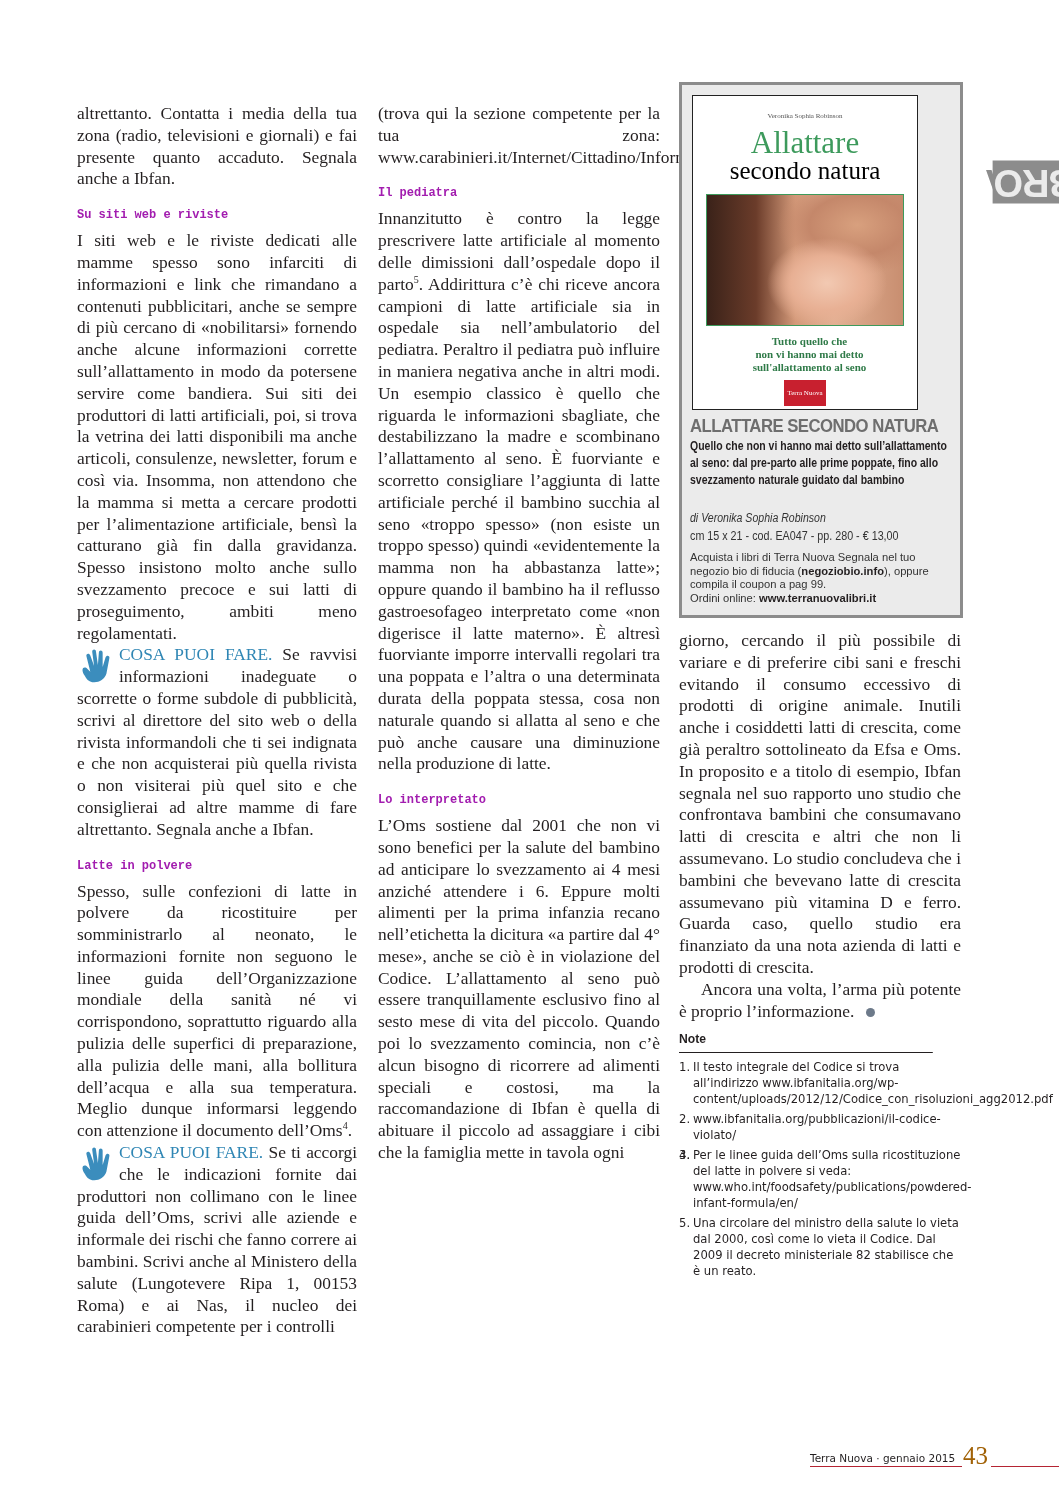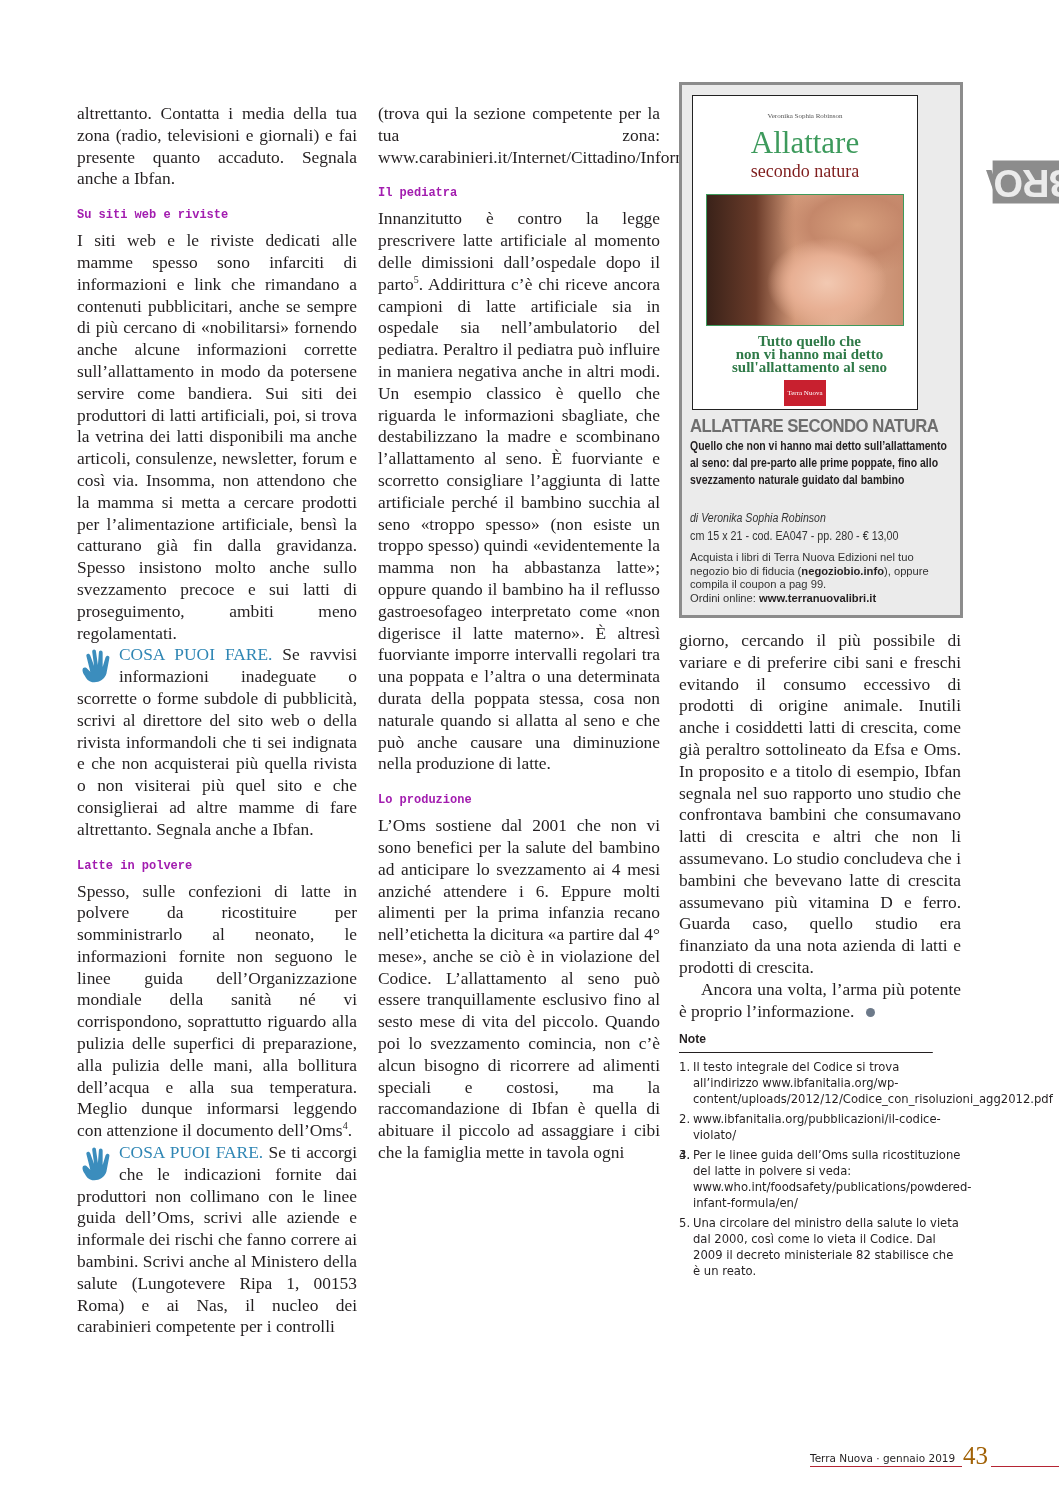"secondo natura" .cover .t2 { color: #7f1d1d -> #000000; font-size: 18px -> 25px }
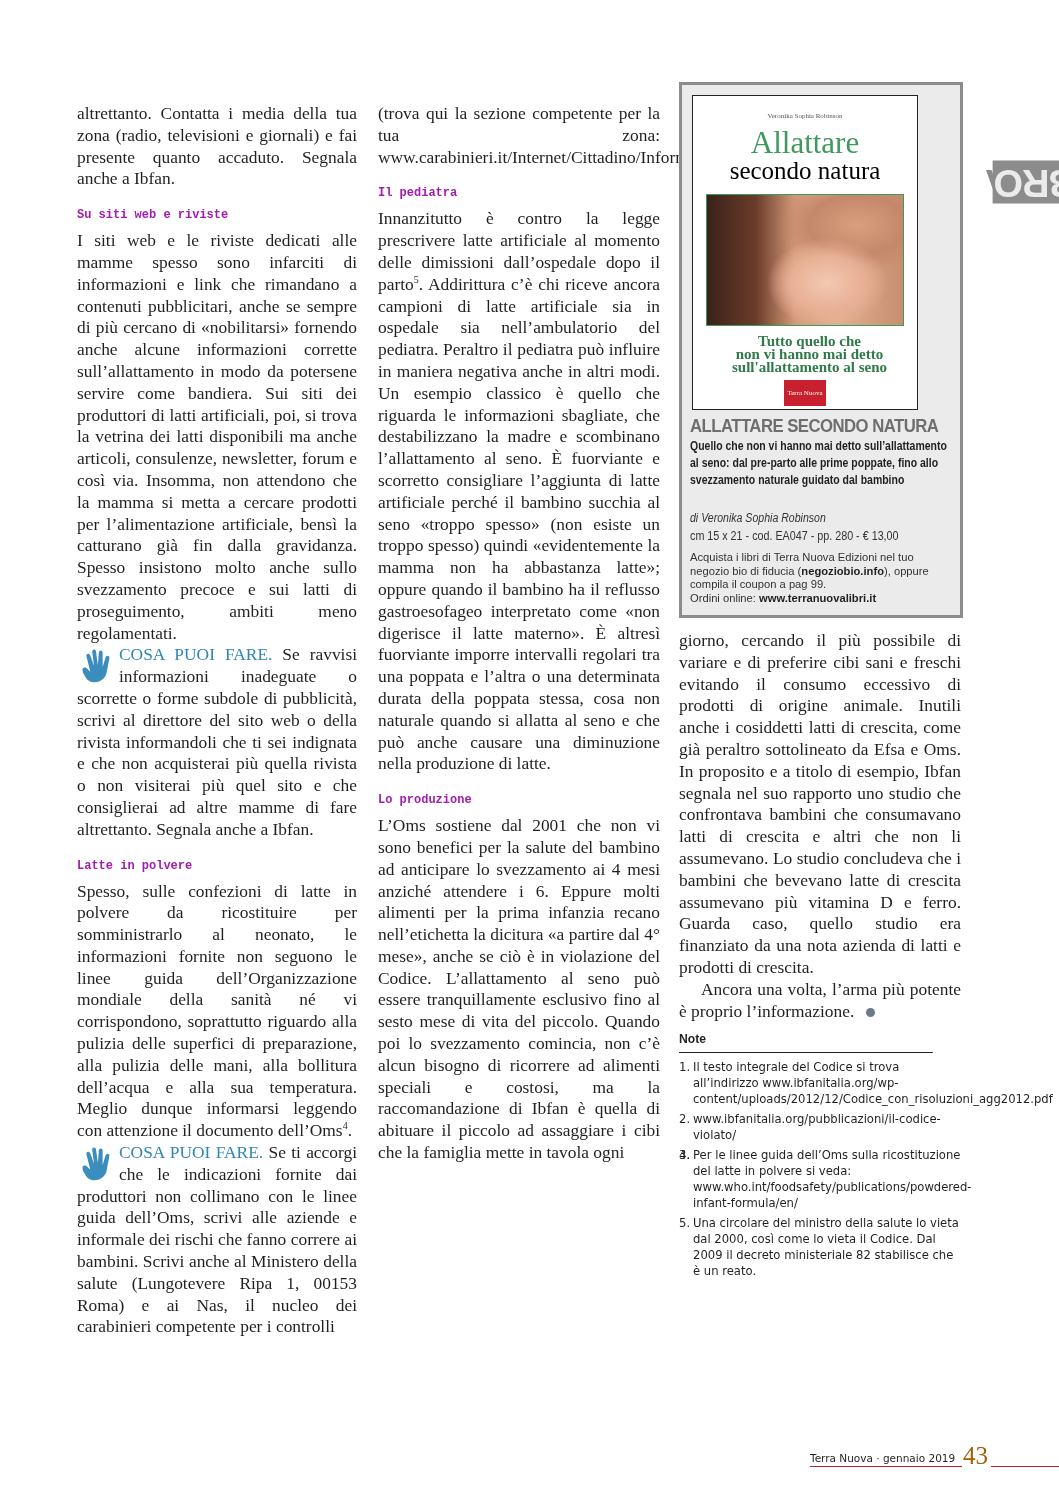"Tutto quello che" .cover .sub { font-size: 15px -> 11px }
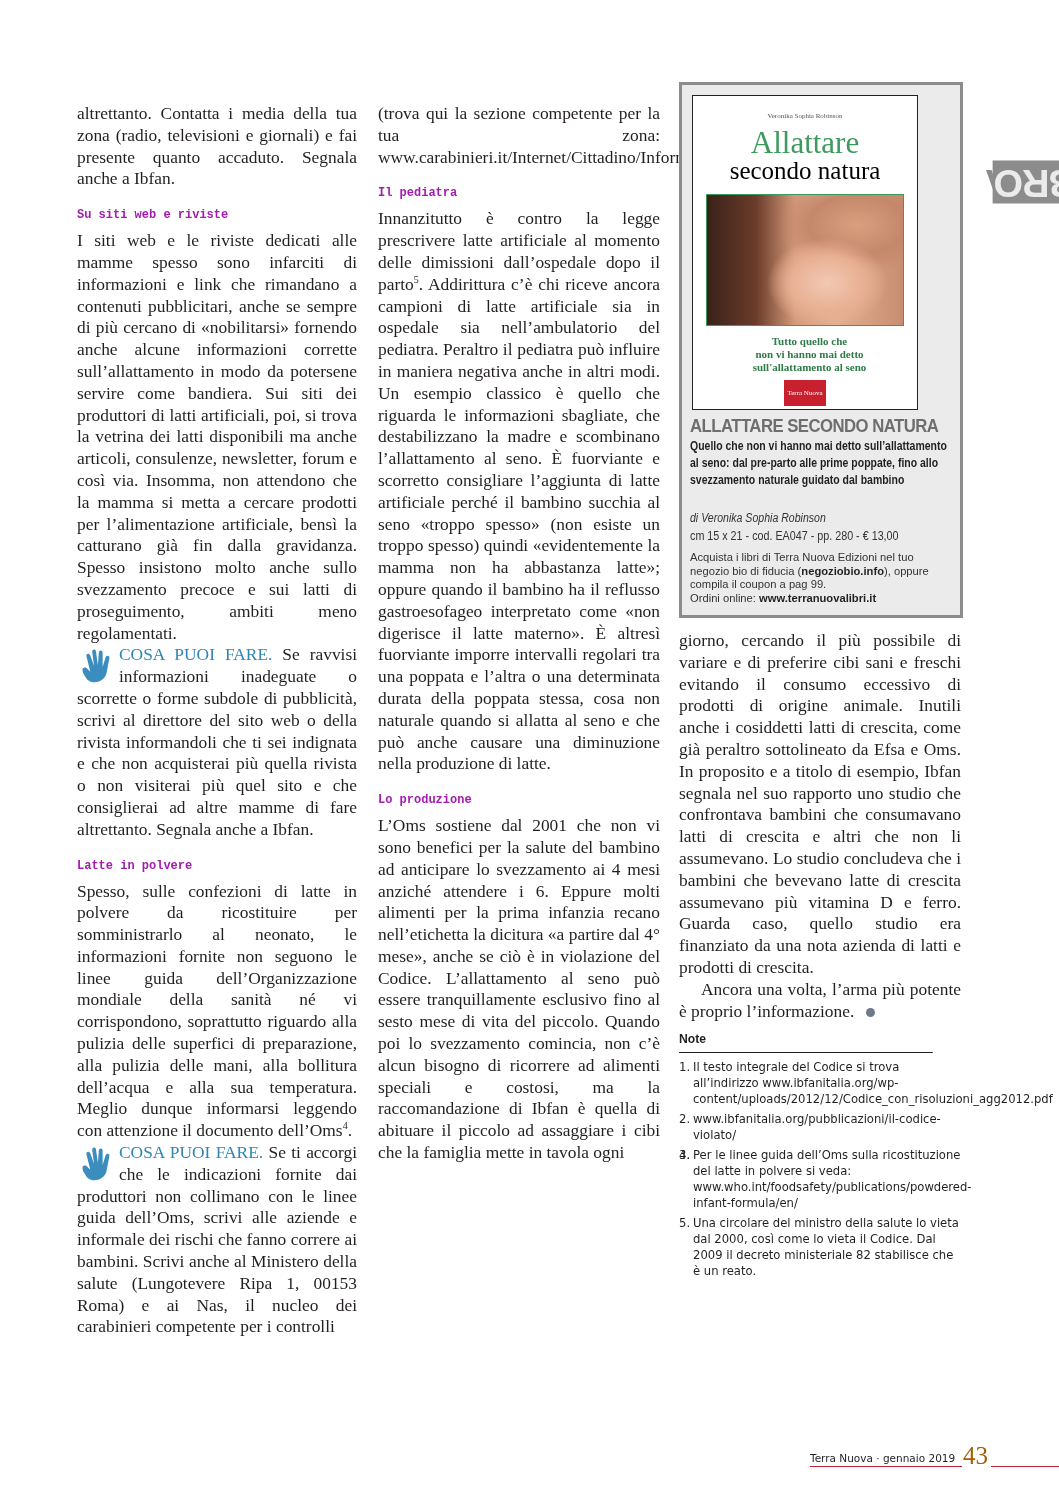"Acquista i libri di Terra" span { text: Edizioni -> Segnala }
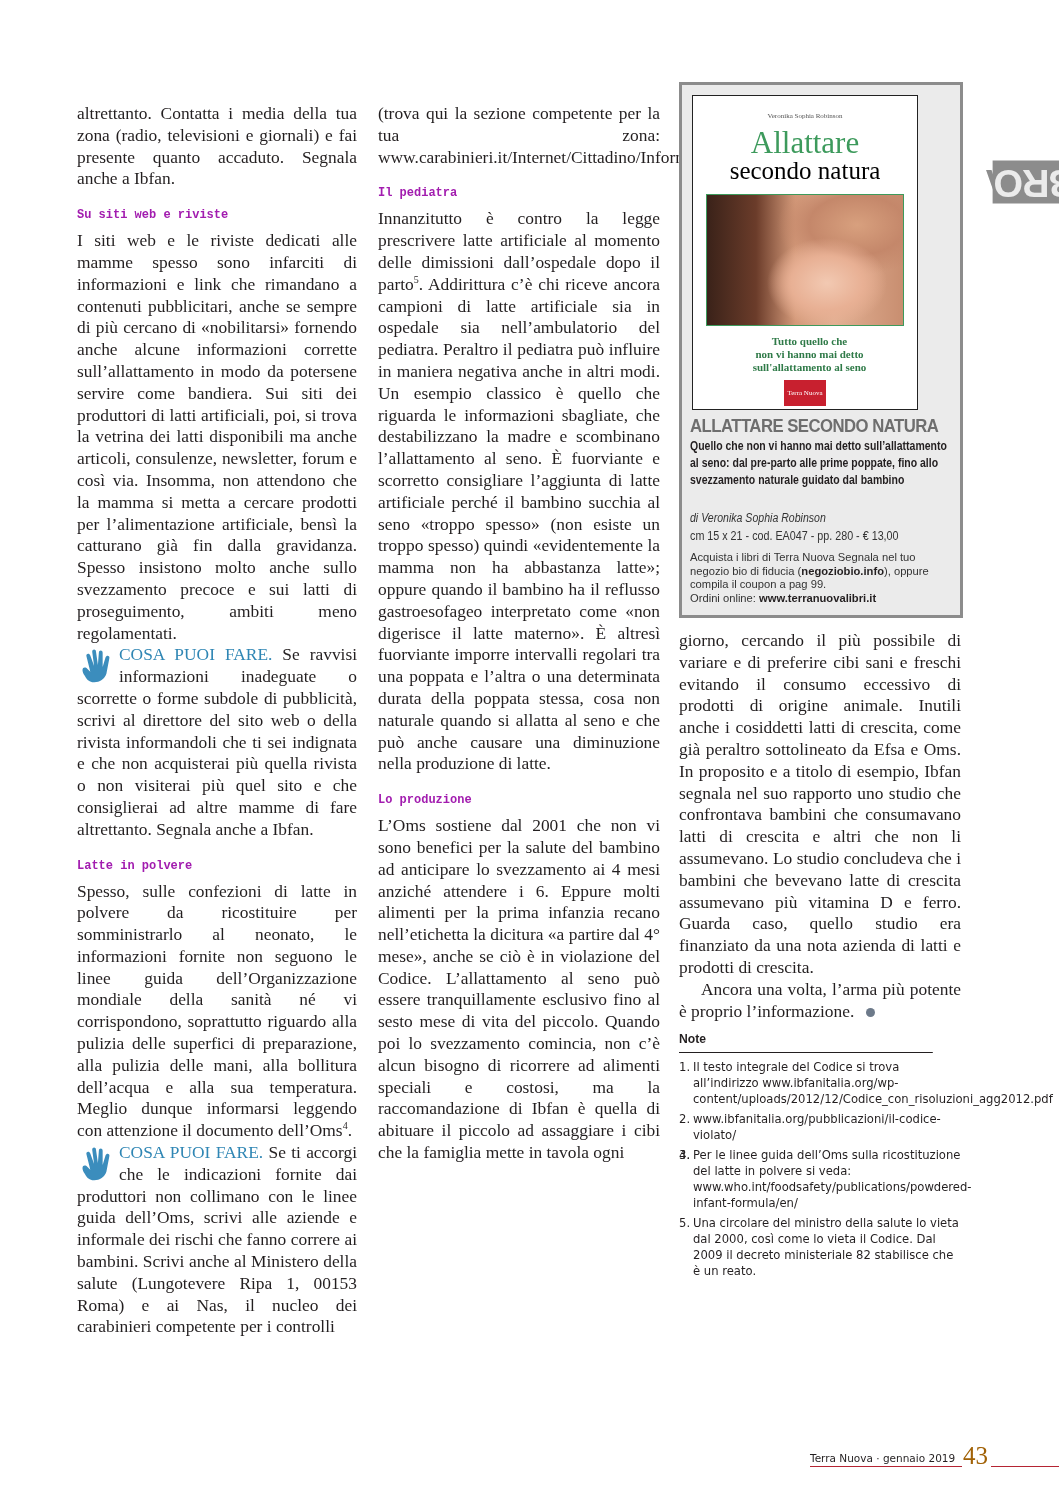"Lo produzione" h2 { text: produzione -> interpretato }
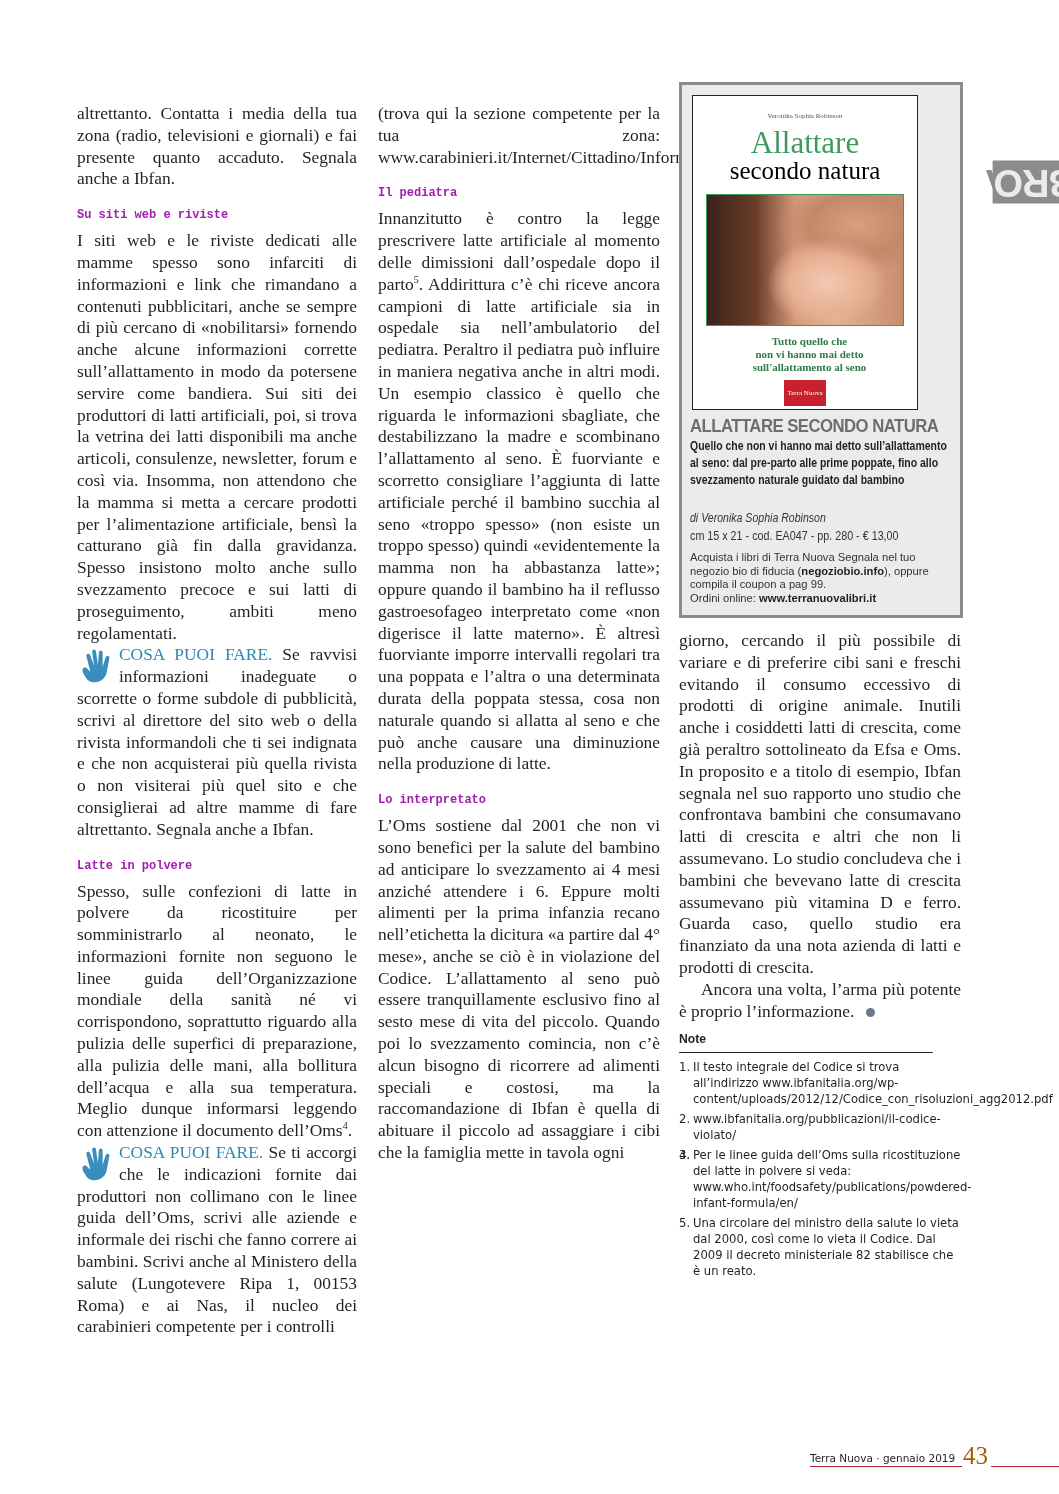"Terra Nuova · gennaio 2019" span.pub { text: 2019 -> 2015 }
